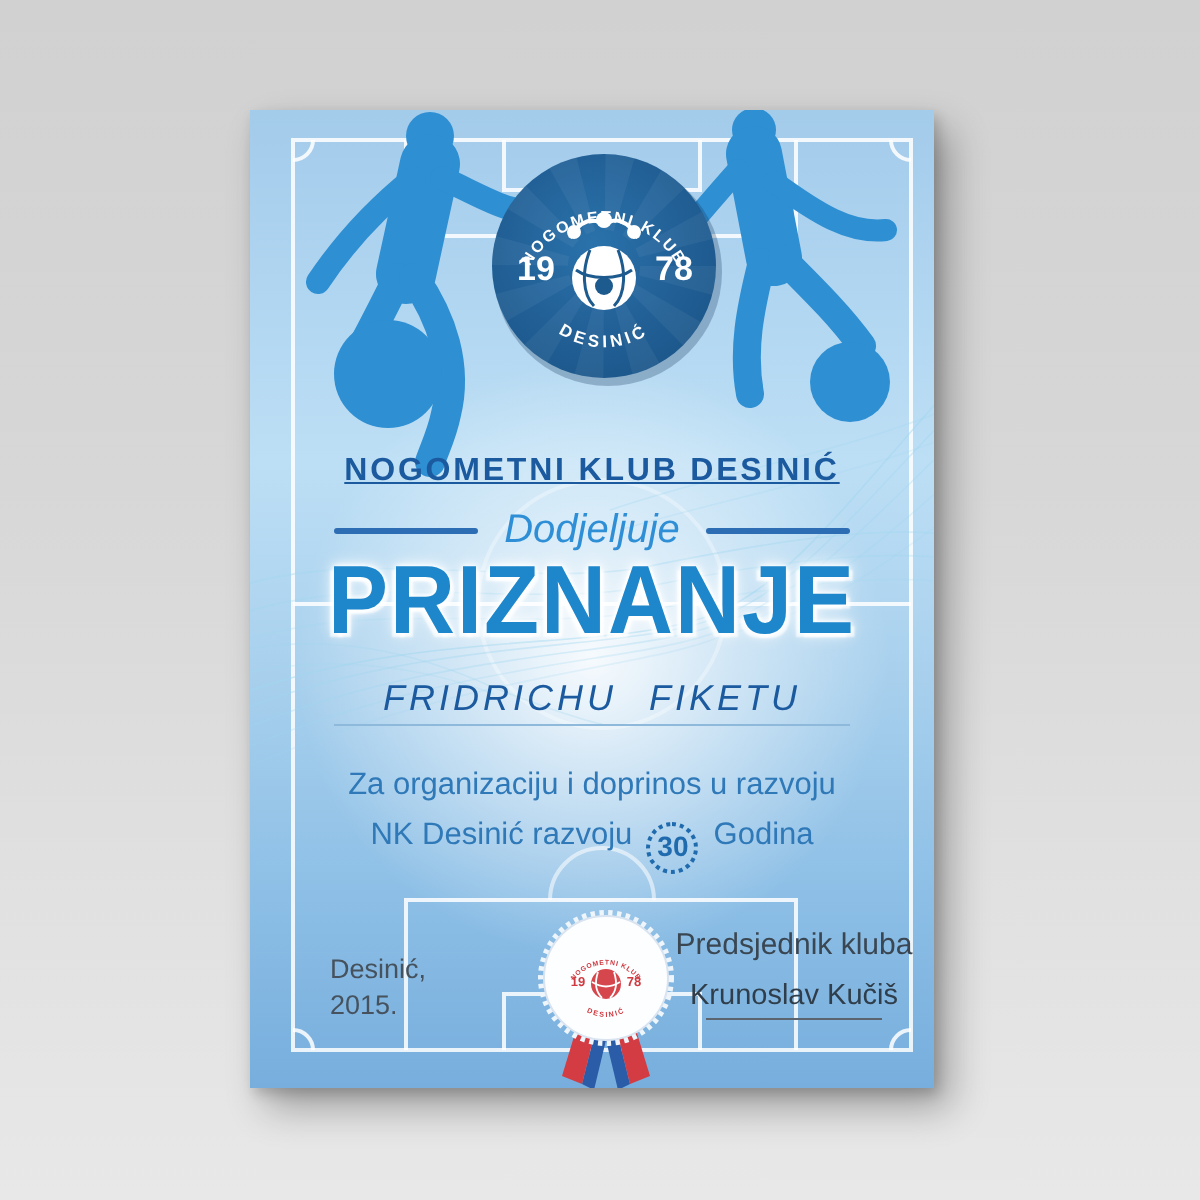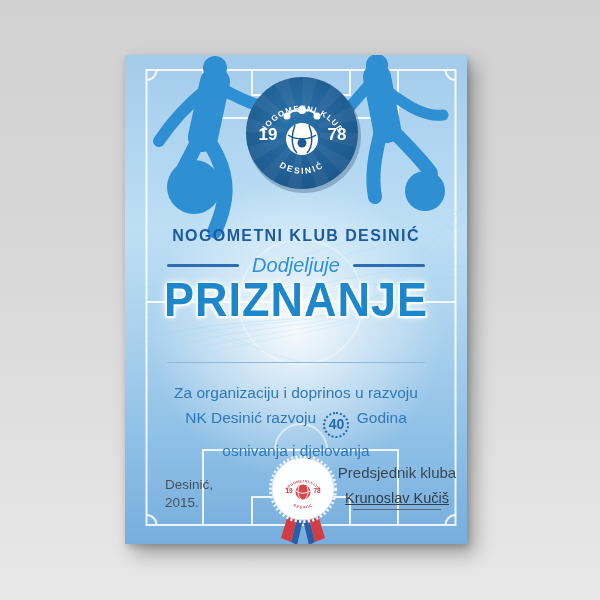"NOGOMETNI KLUB DESINIĆ" .club-title { text-decoration: none -> underline }
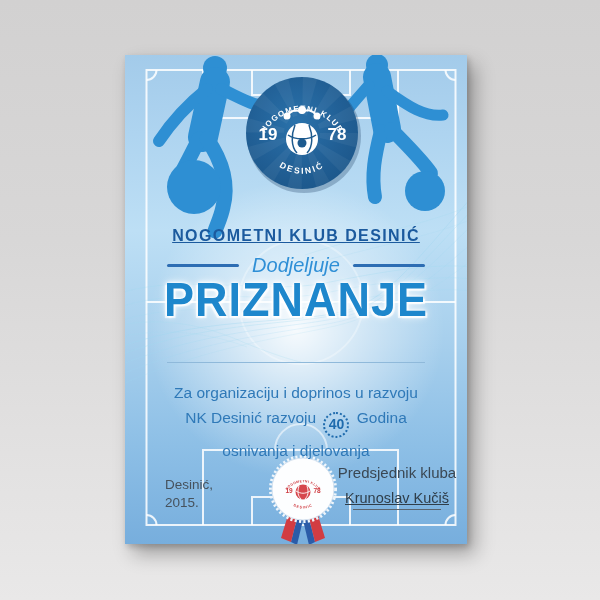"FRIDRICHU FIKETU" div.txt { html: none -> <div>FRIDRICHU FIKETU</div> }
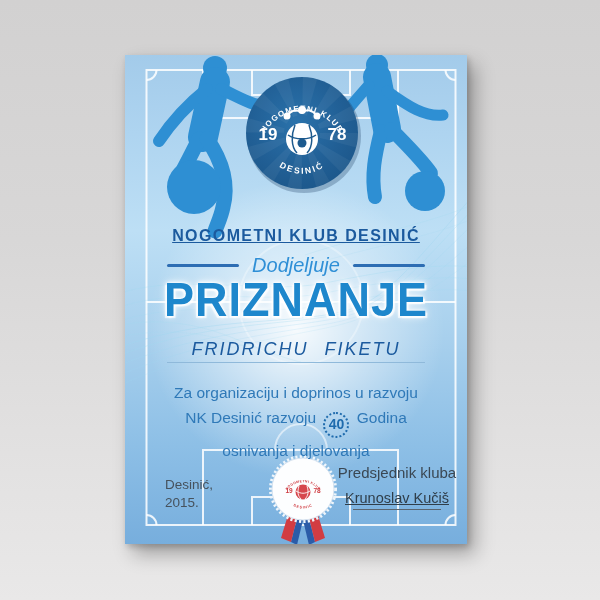"40" span.anniv { text: 40 -> 30 }
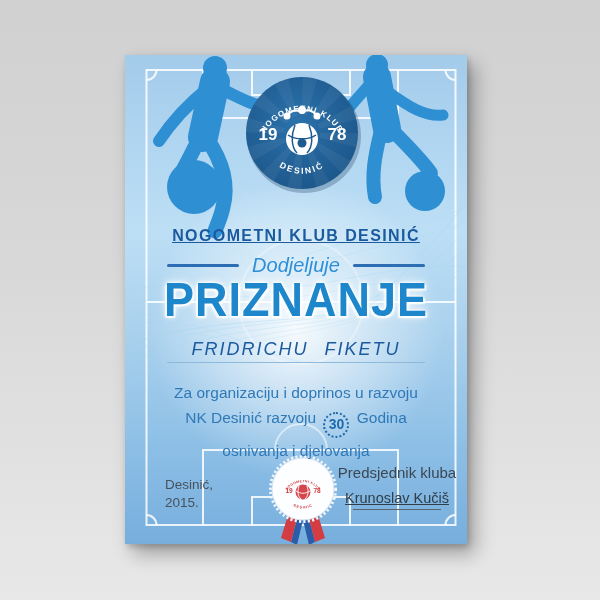"osnivanja i djelovanja" div { html: <div>osnivanja i djelovanja</div> -> none }
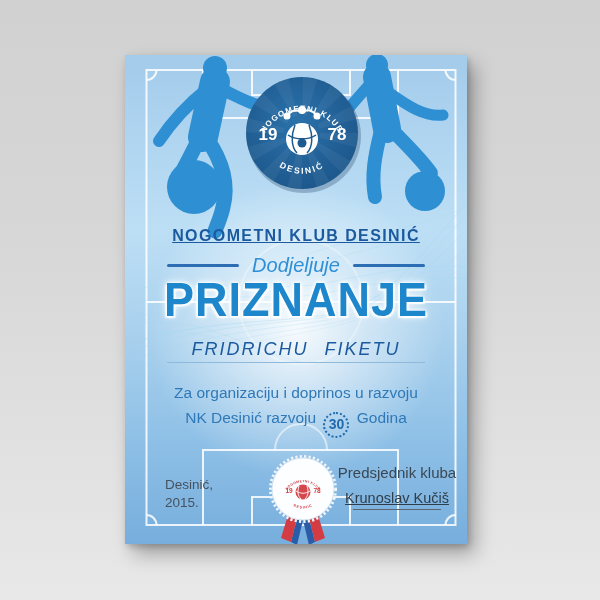"Krunoslav Kučiš" .sig-name { text-decoration: underline -> none }
